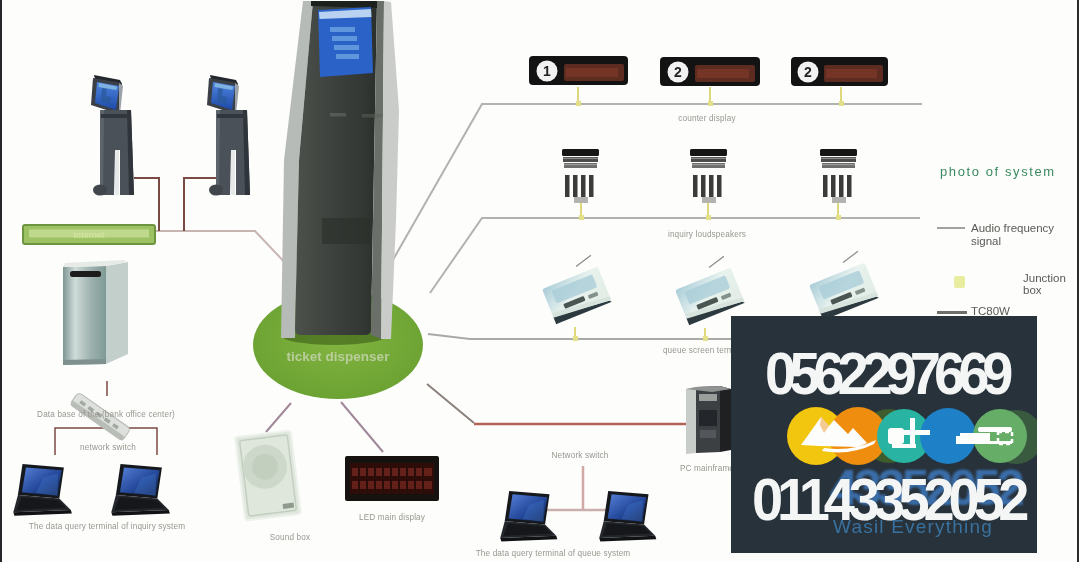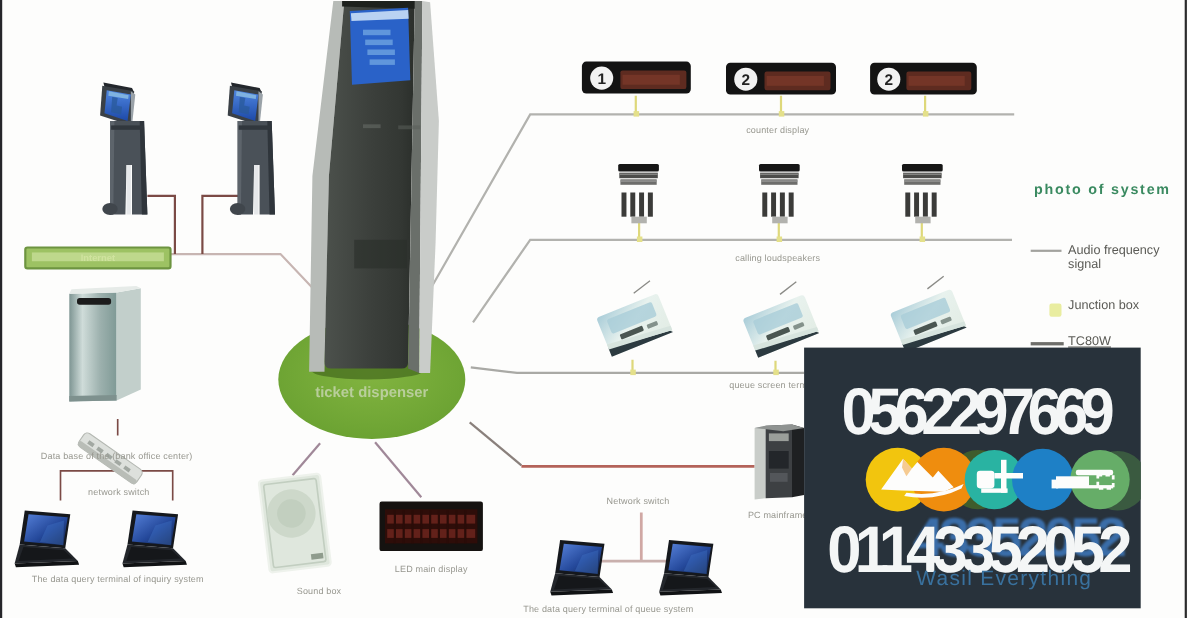"photo of system" div { font-weight: bold -> normal }
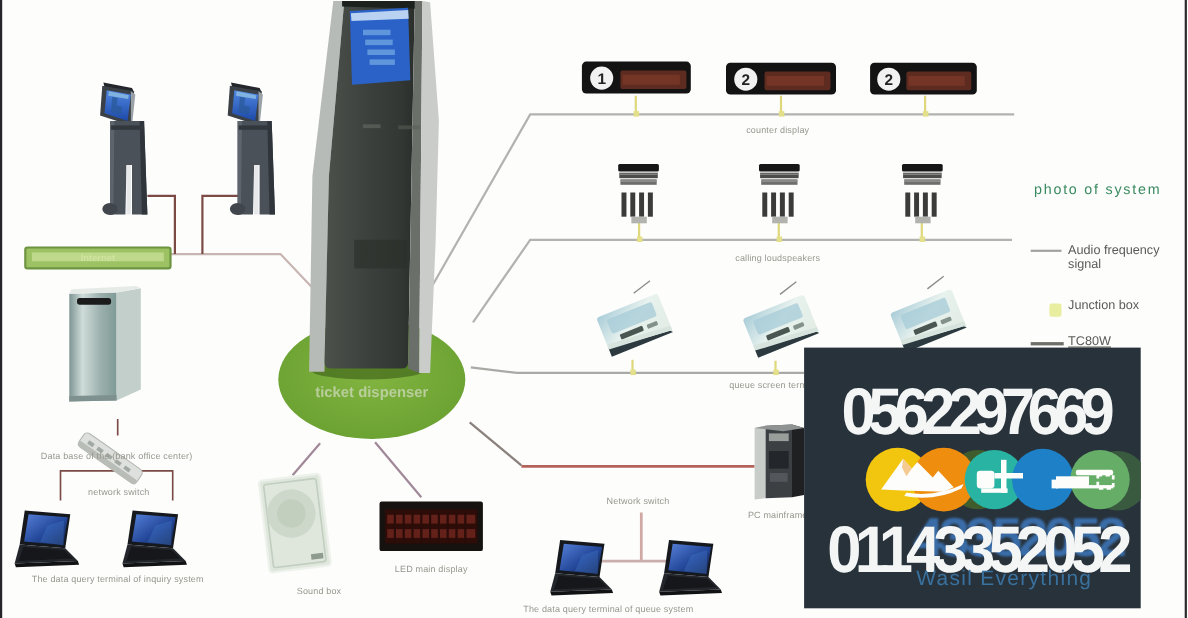"calling loudspeakers" div.lbl { text: calling -> inquiry }
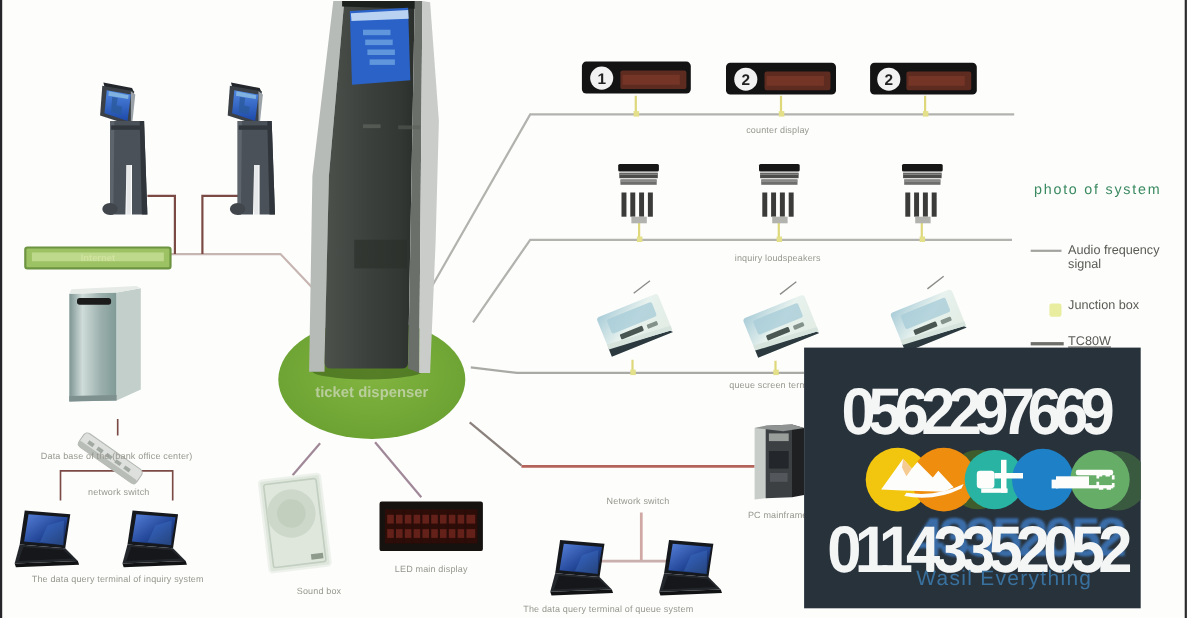"Junction box" div { left: 971px -> 1023px }
